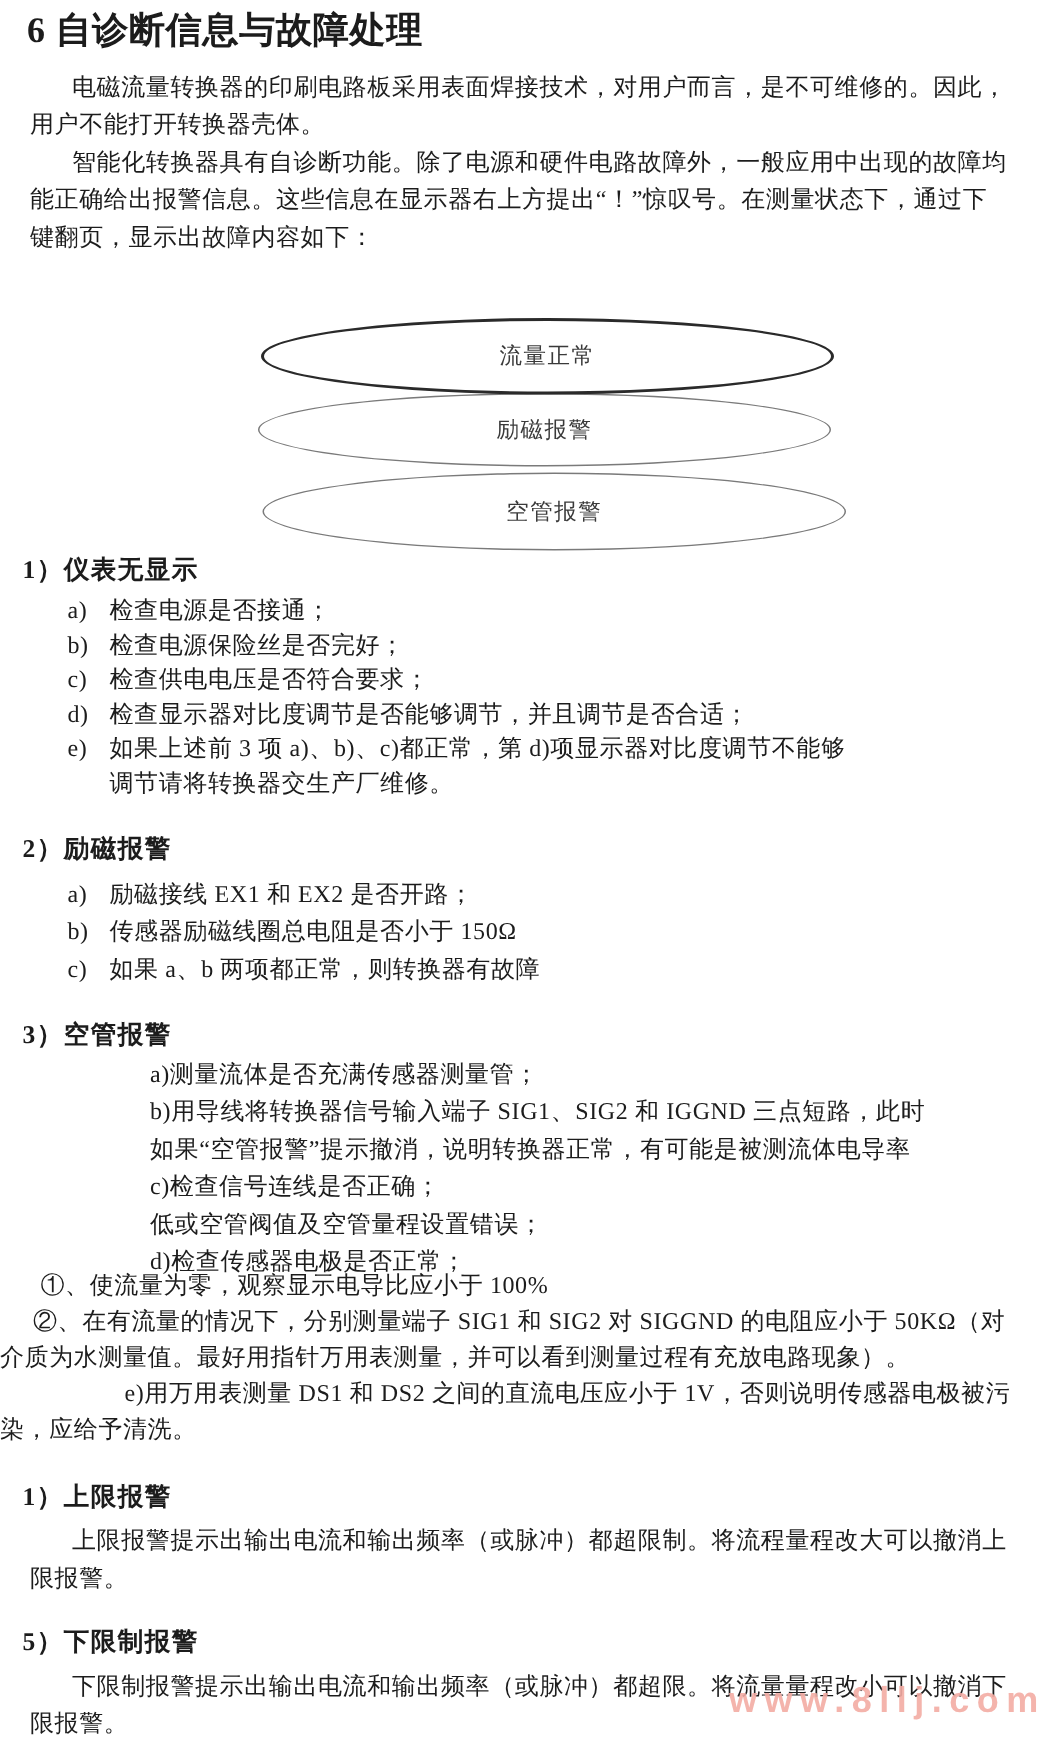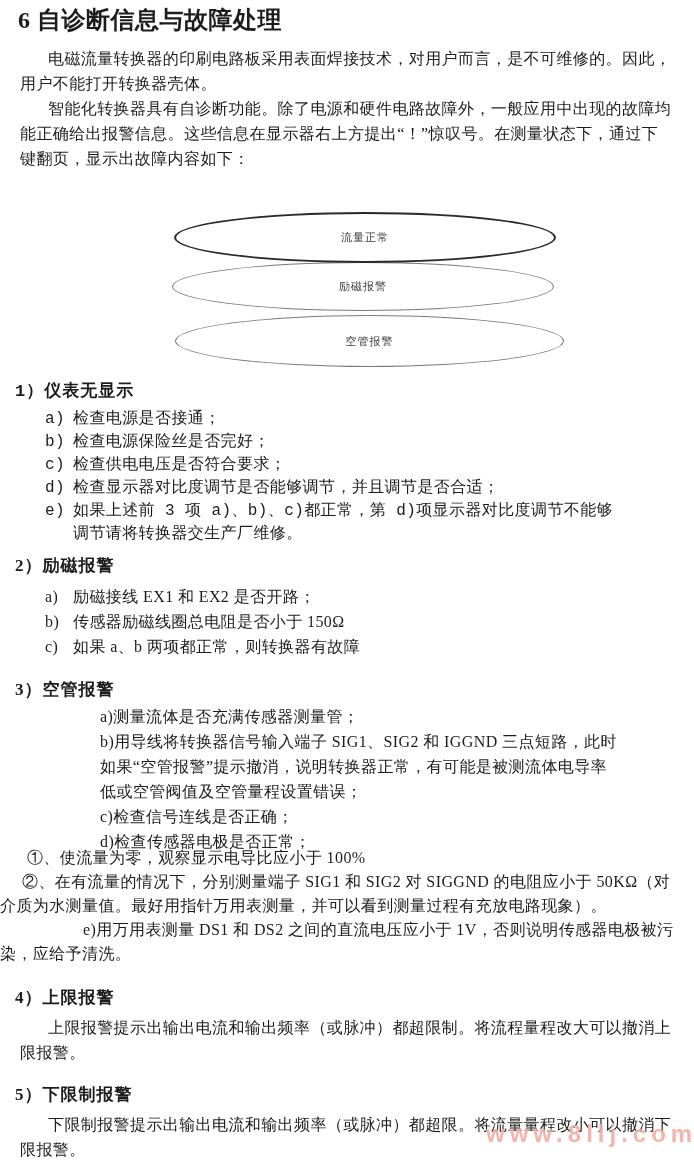"流量正常" .ellipse { font-size: 11px -> 15px }
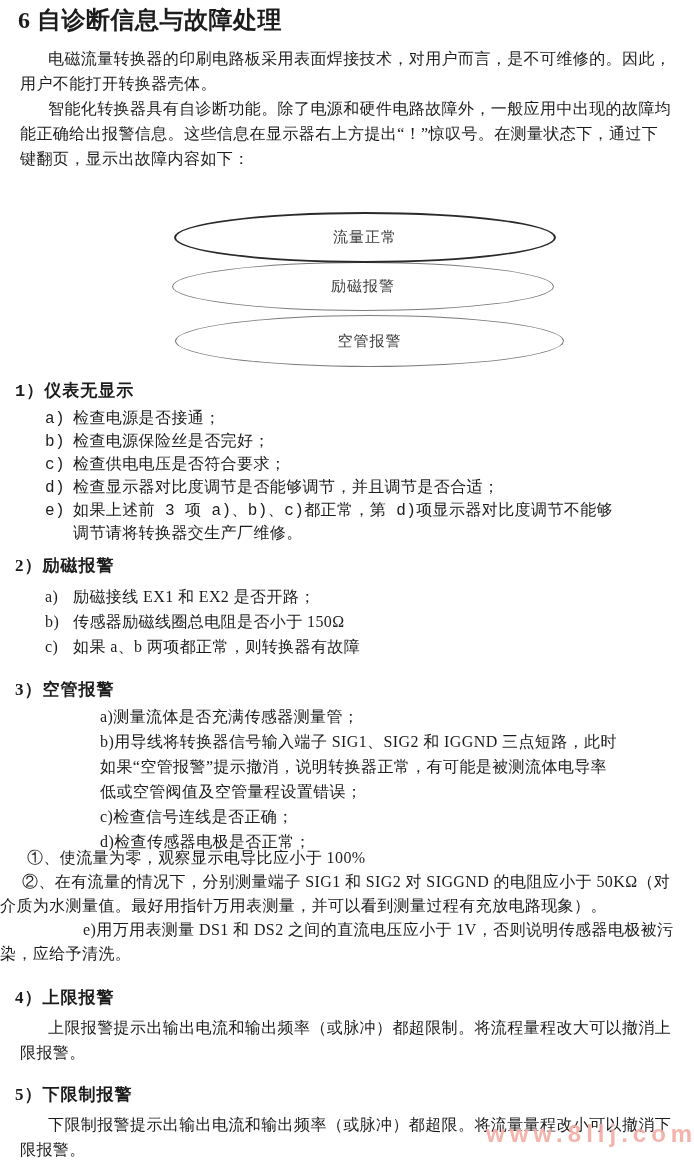"1）仪表无显示" .s1 { font-family: Liberation Mono, monospace -> none; top: 380px -> 368px }
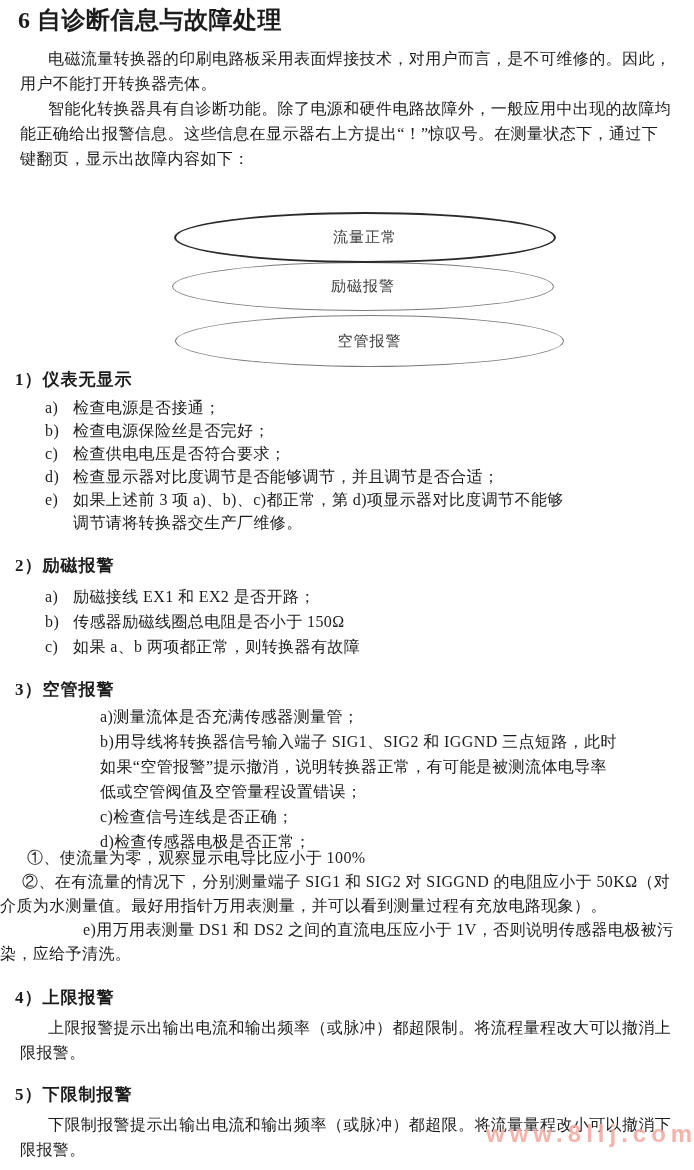"低或空管阀值及空管量程设置错误；" div.ln { order: before "c)检查信号连线是否正确；" -> after "c)检查信号连线是否正确；" }
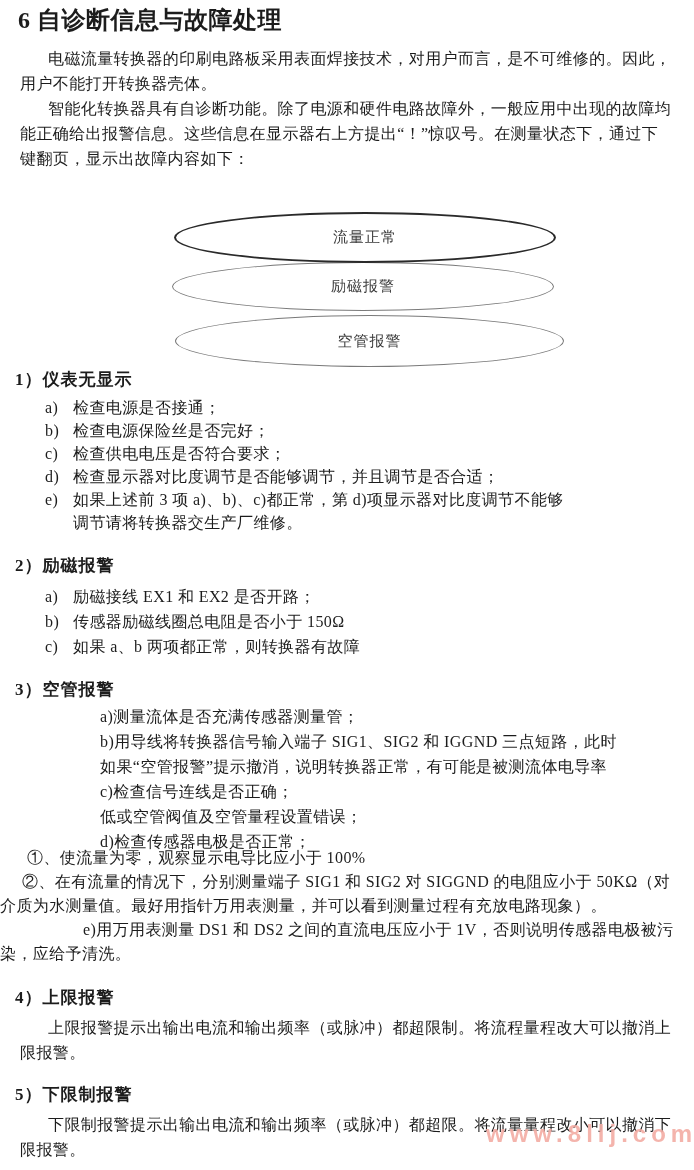"4）上限报警" div.heading { text: 4 -> 1 }
